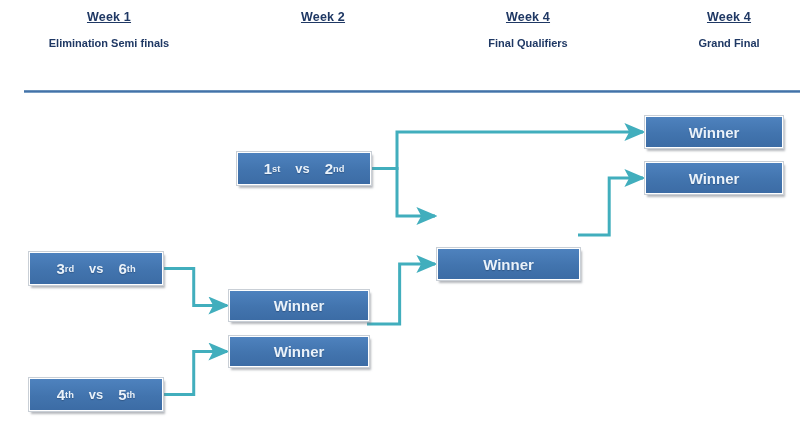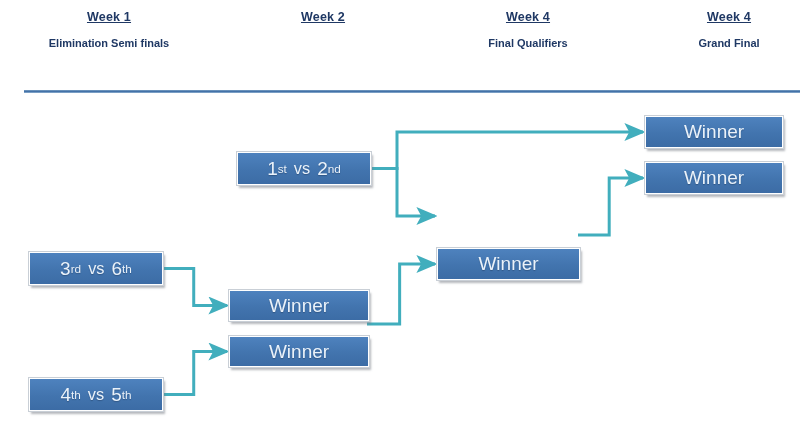"Winner" .node { font-size: 19px -> 15px; font-weight: none -> bold }
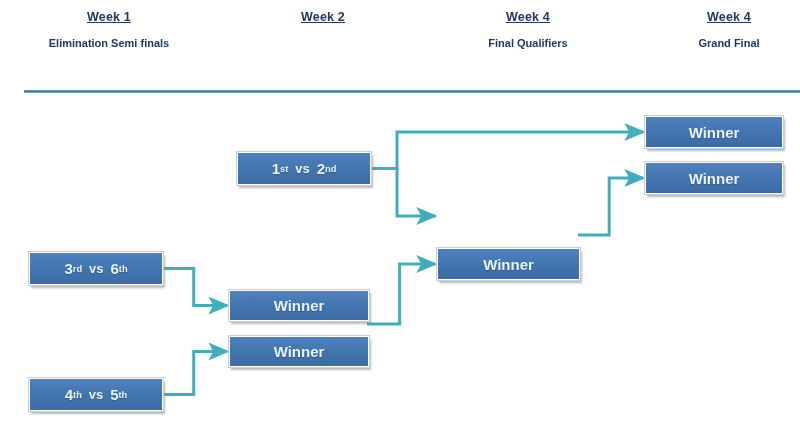"vs" .node .vs { margin: 0 7px -> 0 15px }
